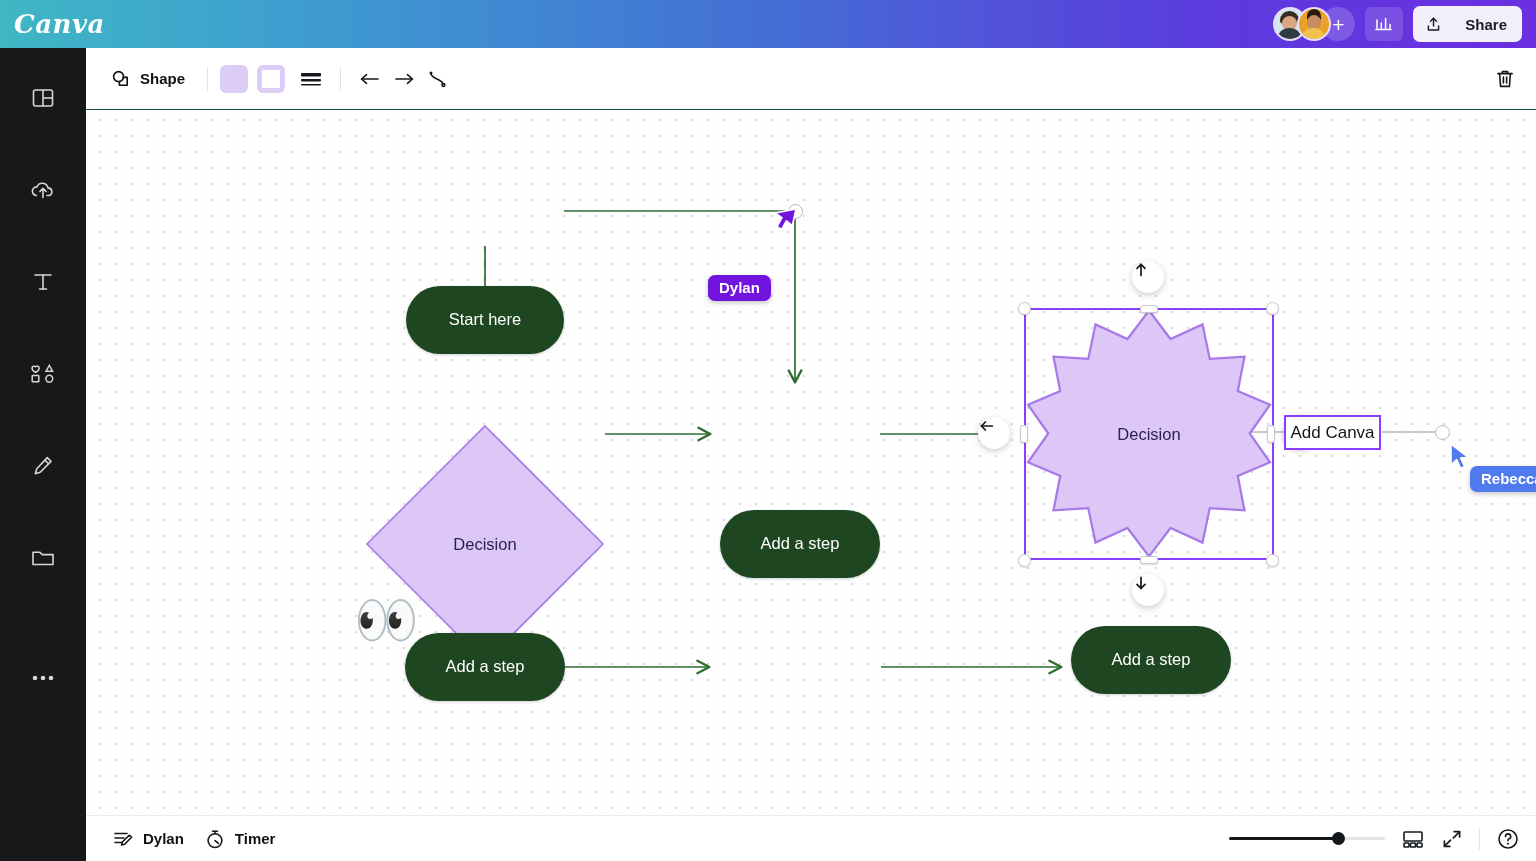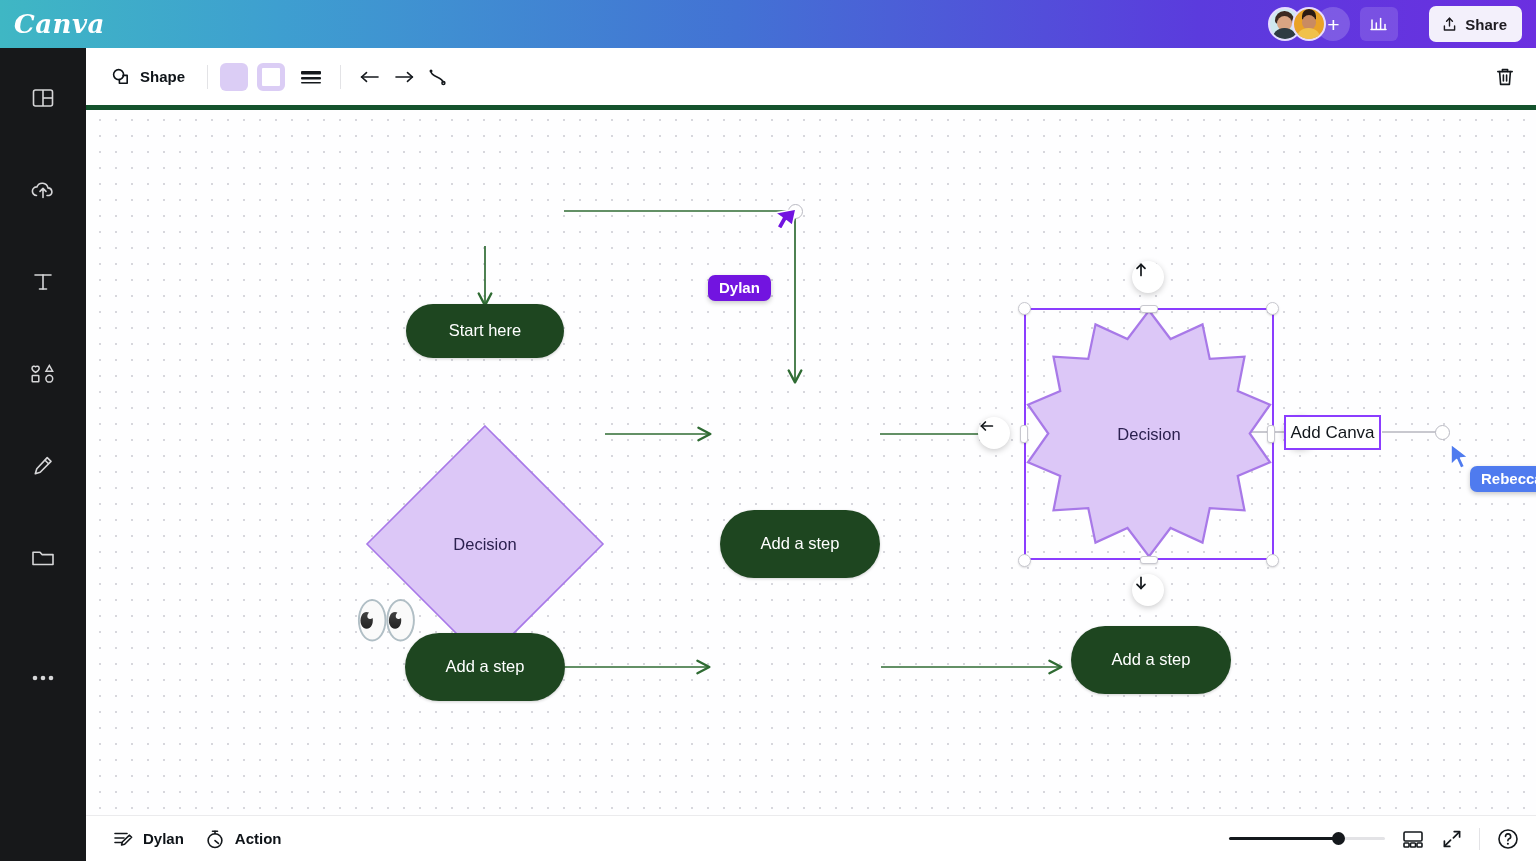"Share" .share-btn { gap: 7px -> 23px; margin-left: 21px -> none }
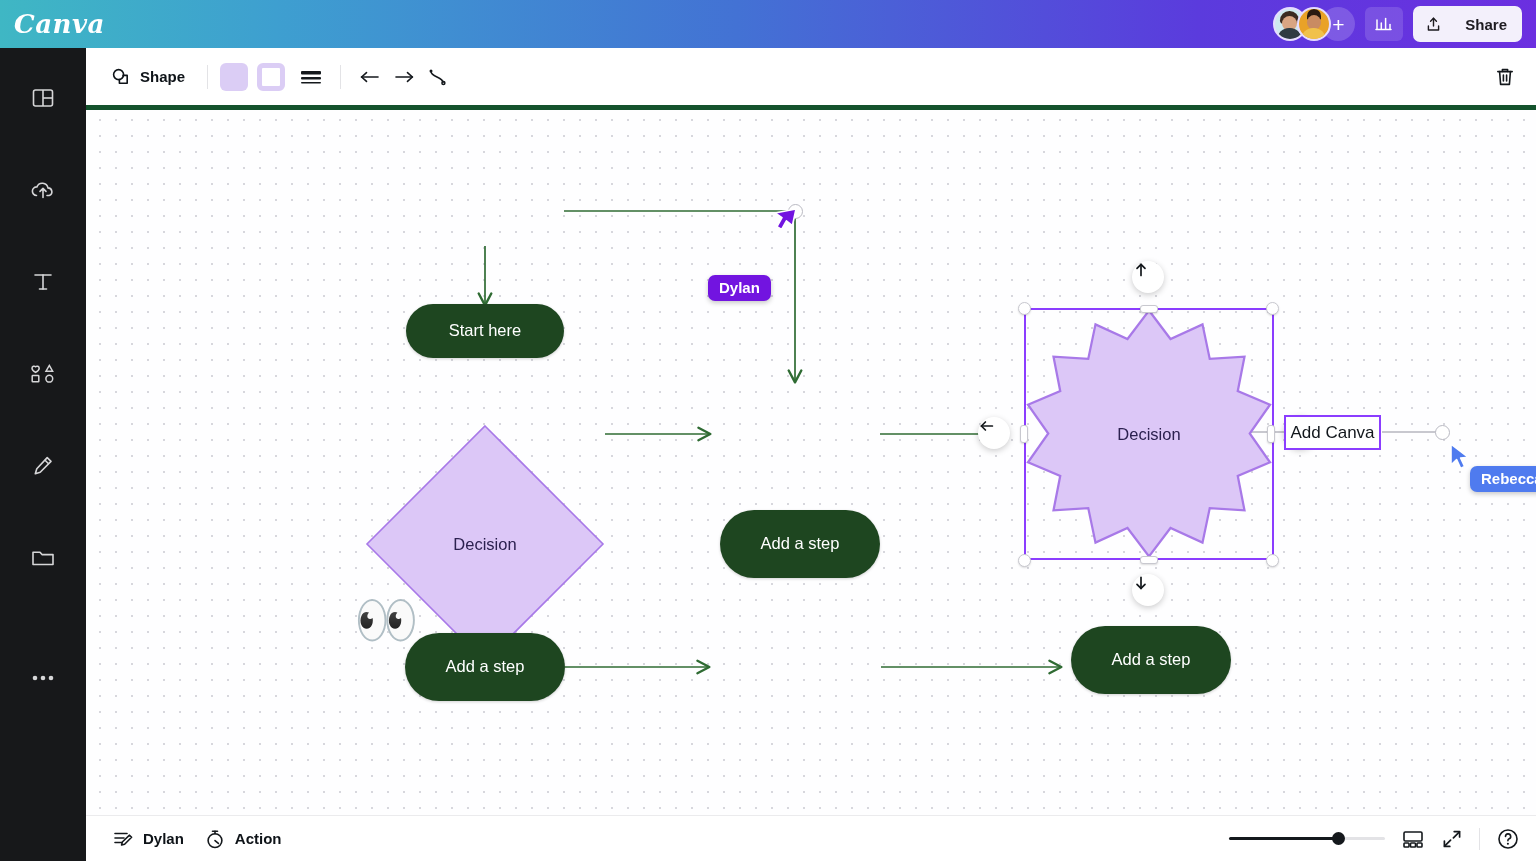"Shape" .toolbar { border-bottom: 5px solid #14532d -> 1px solid #14532d }
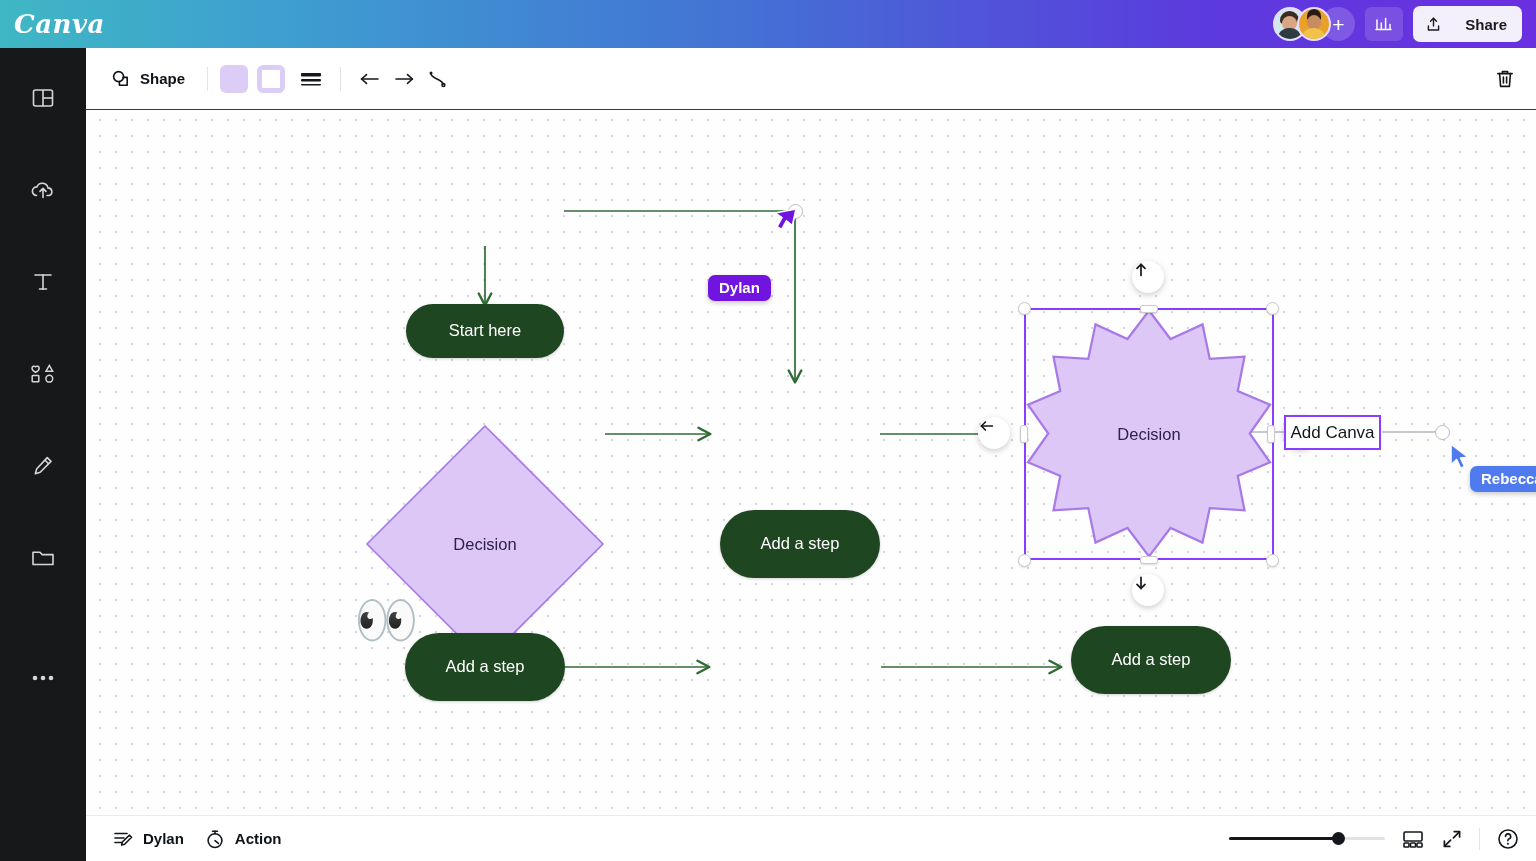"Start here" div.node { height: 54px -> 68px; top: 194px -> 176px }
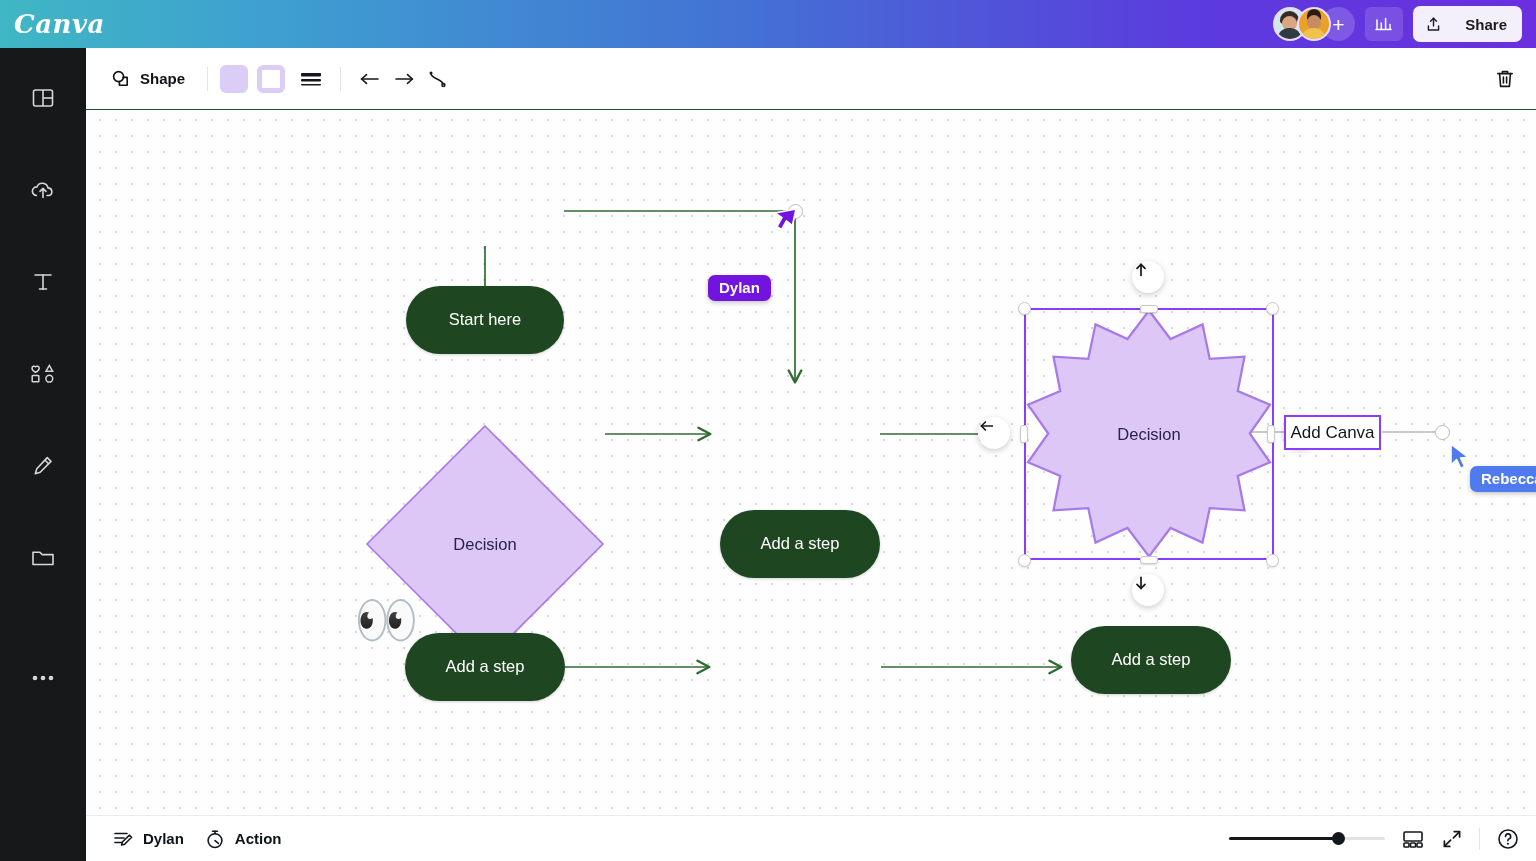"Action" span { text: Action -> Timer }
